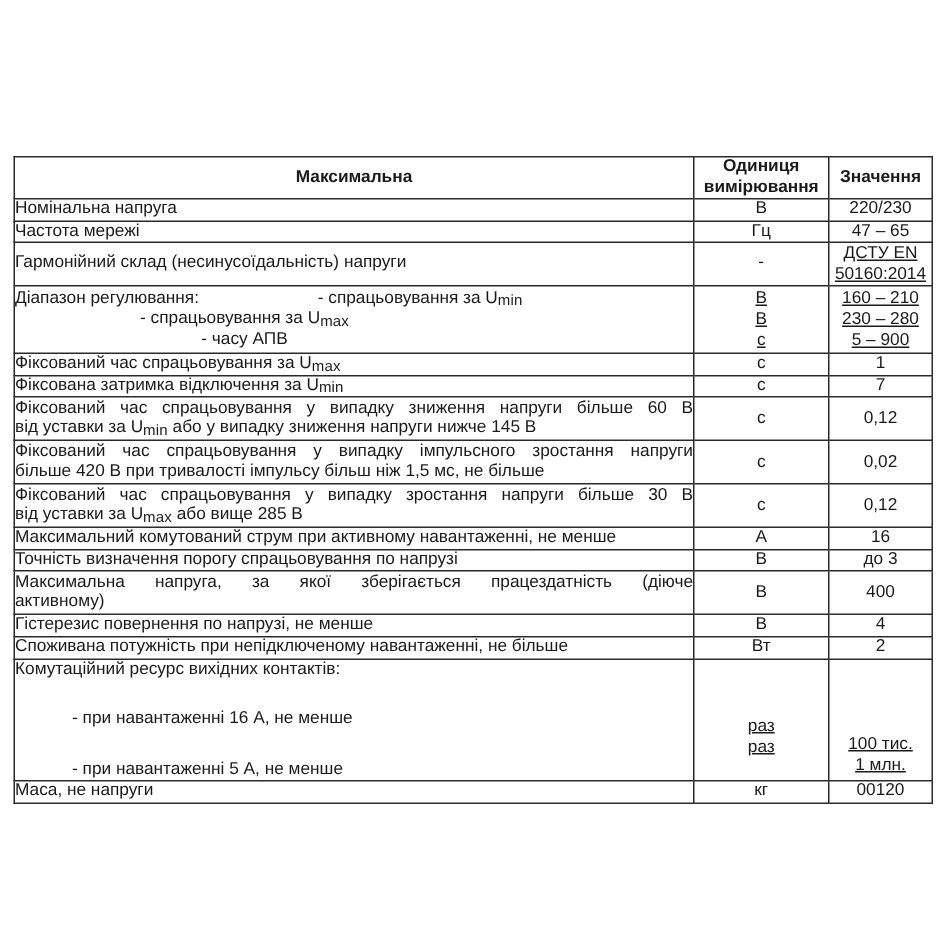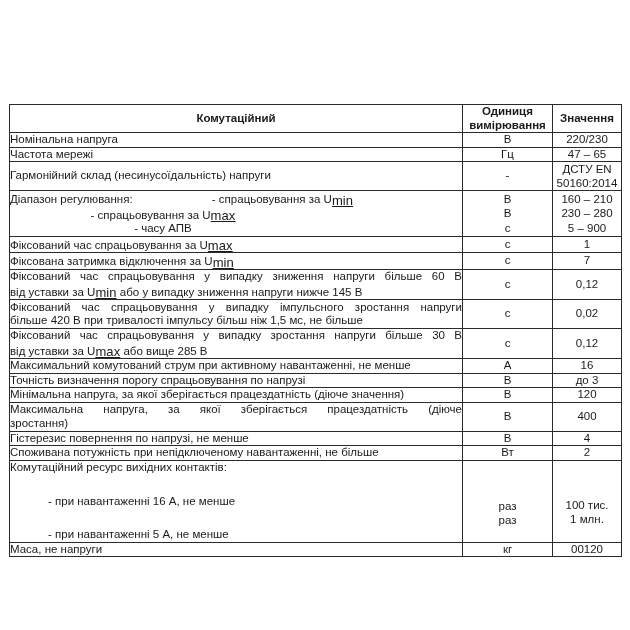"Комутаційний" th { text: Комутаційний -> Максимальна }
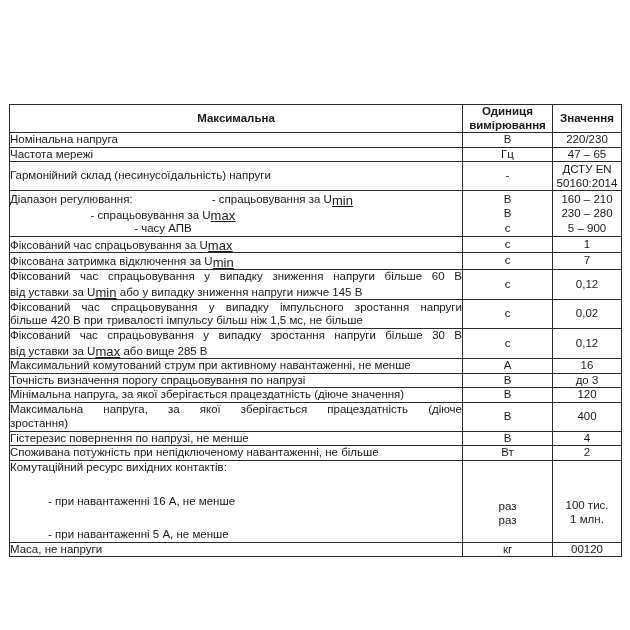"ДСТУ EN" .val-stack .rowline { text-decoration: none -> underline }
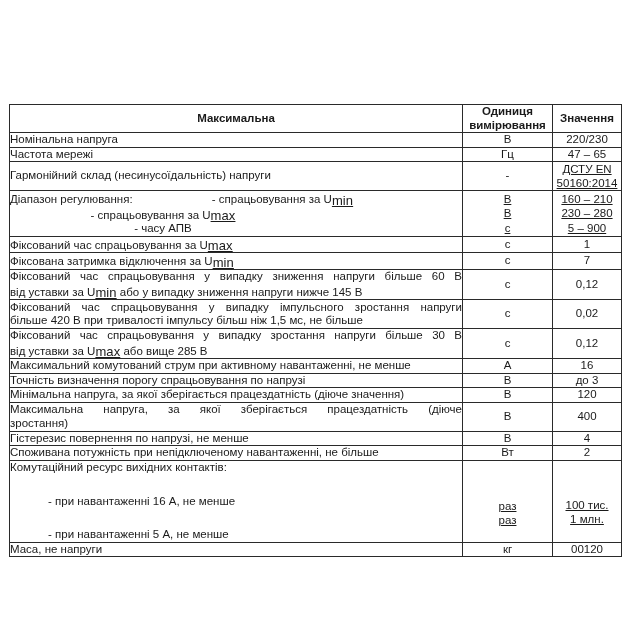"min" .sub { font-size: 13px -> 10px; text-decoration: underline -> none }
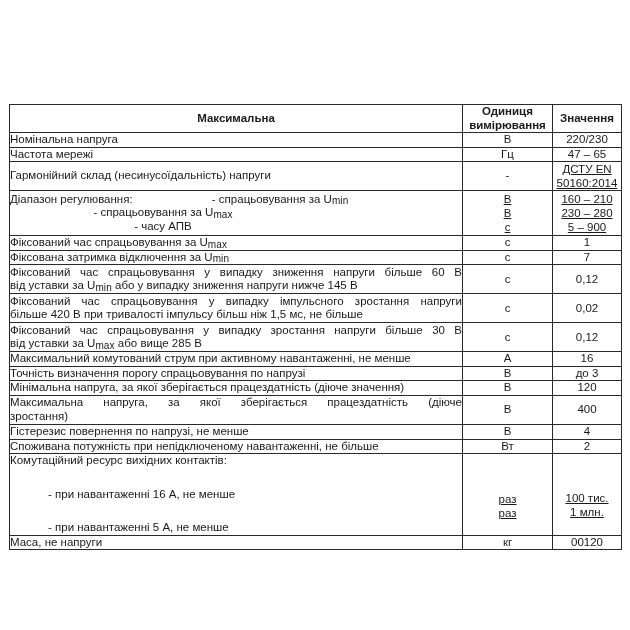"Мінімальна напруга, за якої зберігається" tr { html: <tr> <td>Мінімальна напруга, за якої зберігається працездатність (діюче значення)</td> <td>В</td> <td>120</td> </tr> -> none }
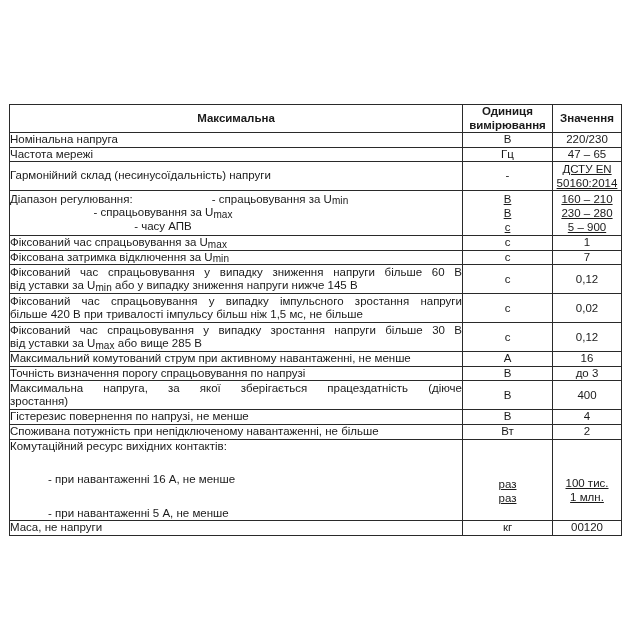"зростання)" span.rowline { text: зростання -> активному }
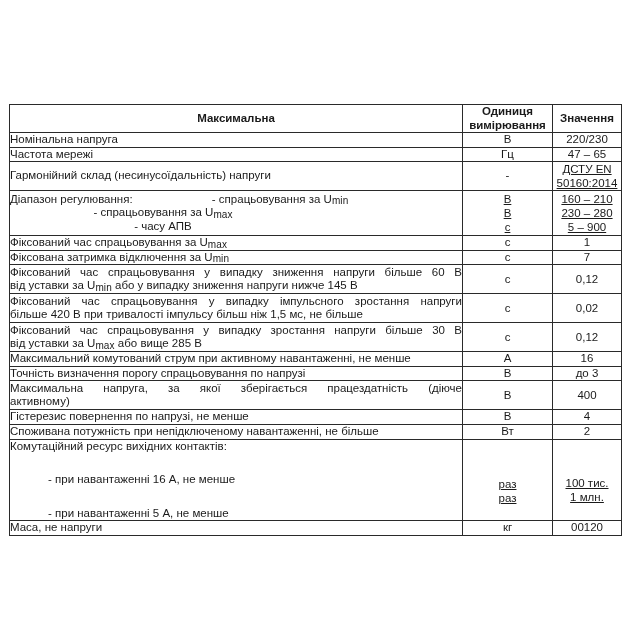"100 тис." td.value { padding-bottom: 16px -> 3px }
